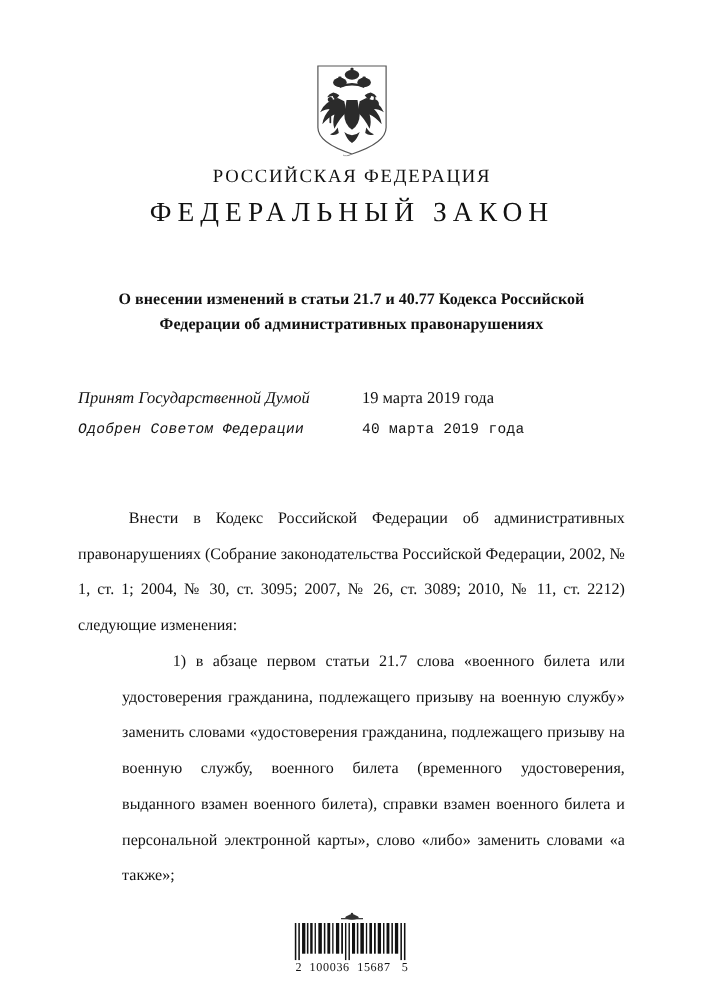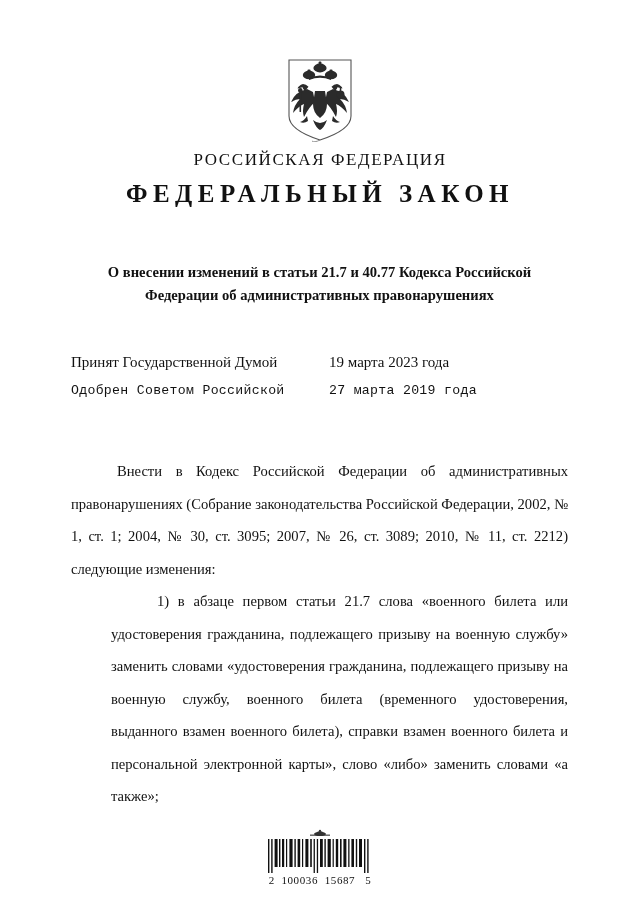"ФЕДЕРАЛЬНЫЙ ЗАКОН" .law-line { font-weight: bold -> normal }
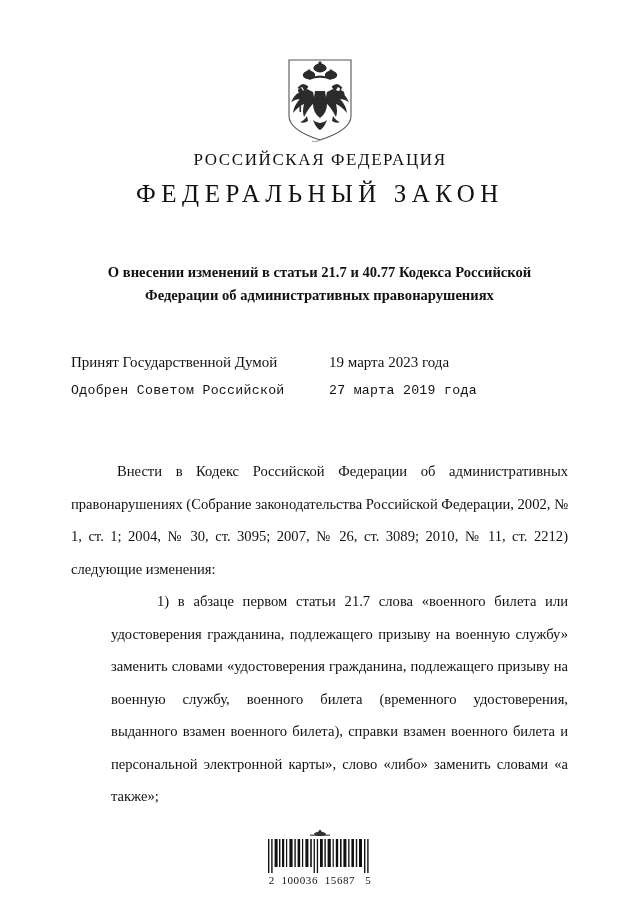"Принят Государственной Думой" .adoption-label { font-style: none -> italic }
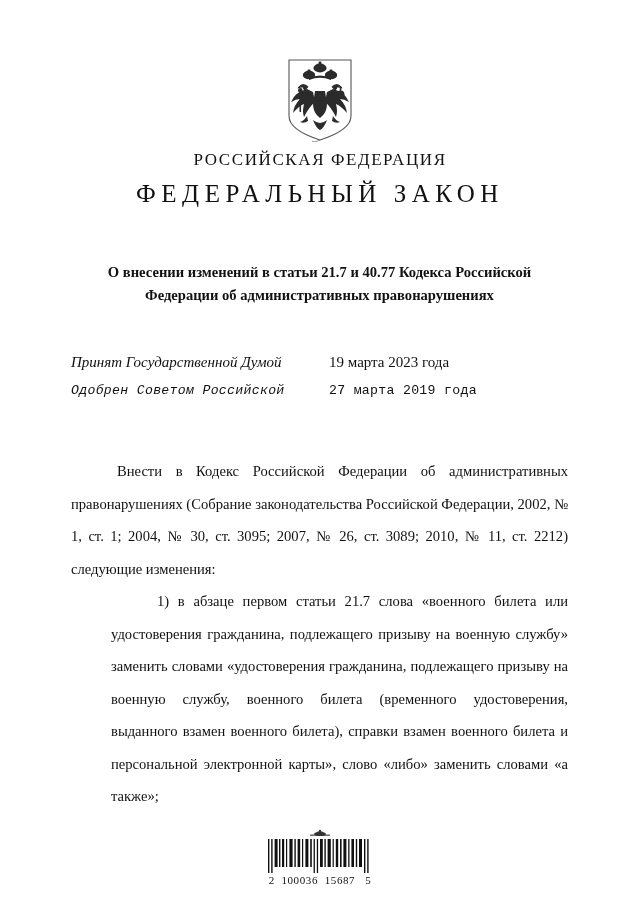"19 марта 2023 года" span.adoption-date { text: 2023 -> 2019 }
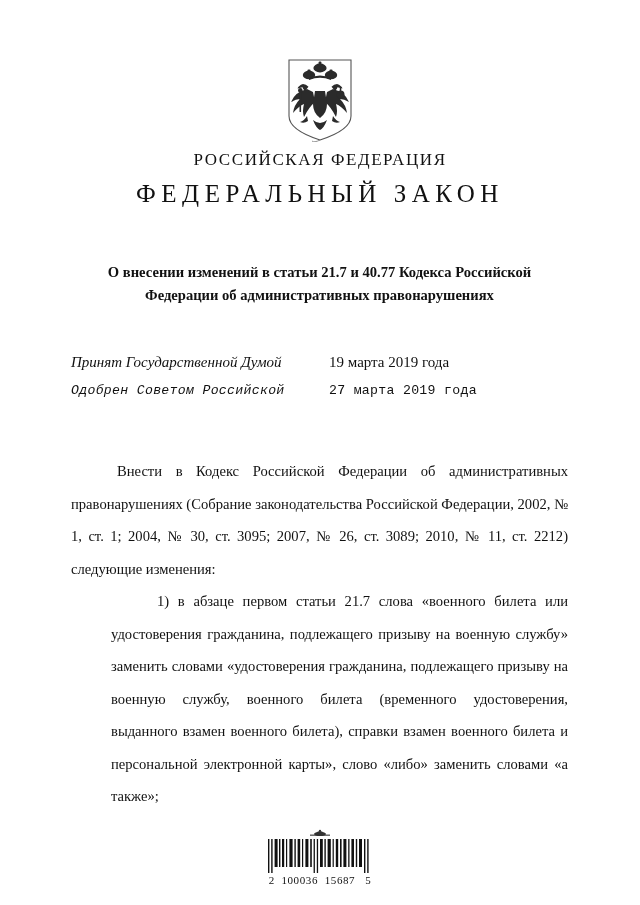"Одобрен Советом Российской" span.adoption-label { text: Российской -> Федерации }
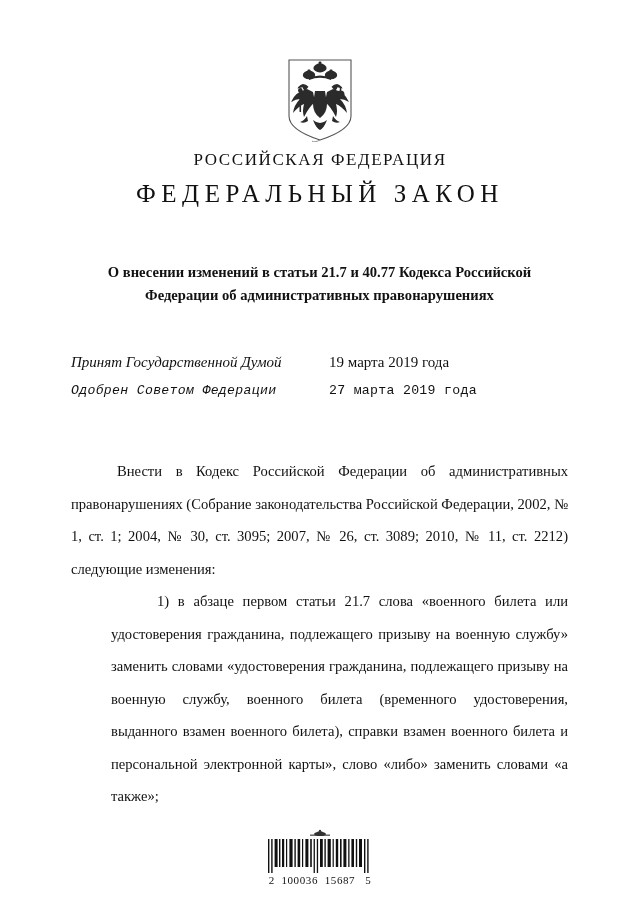"27 марта 2019 года" span.adoption-date { text: 27 -> 40 }
